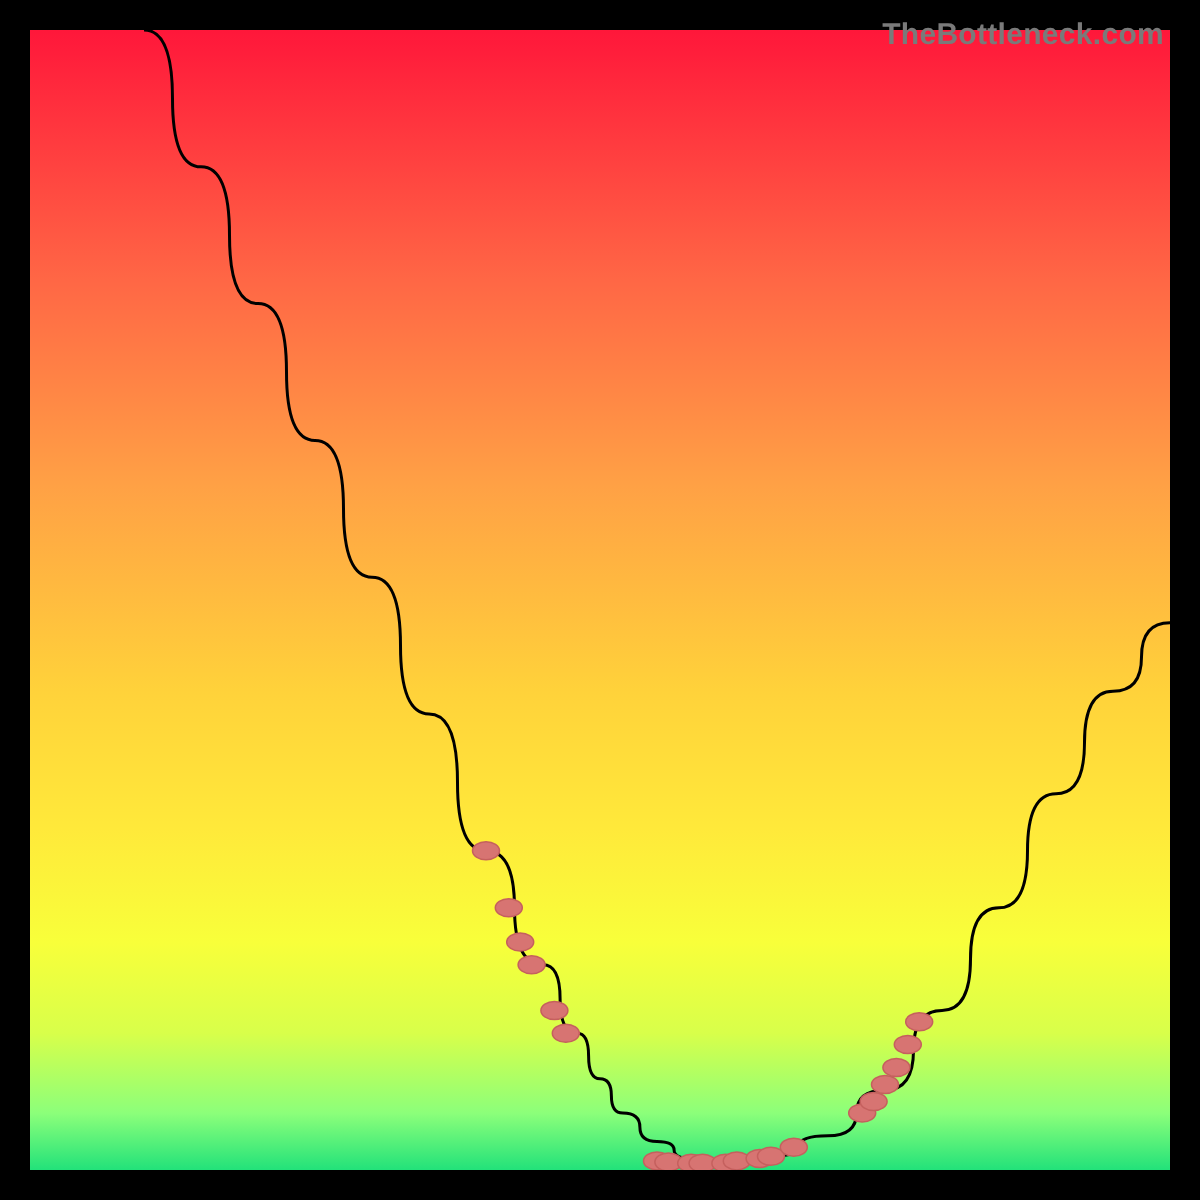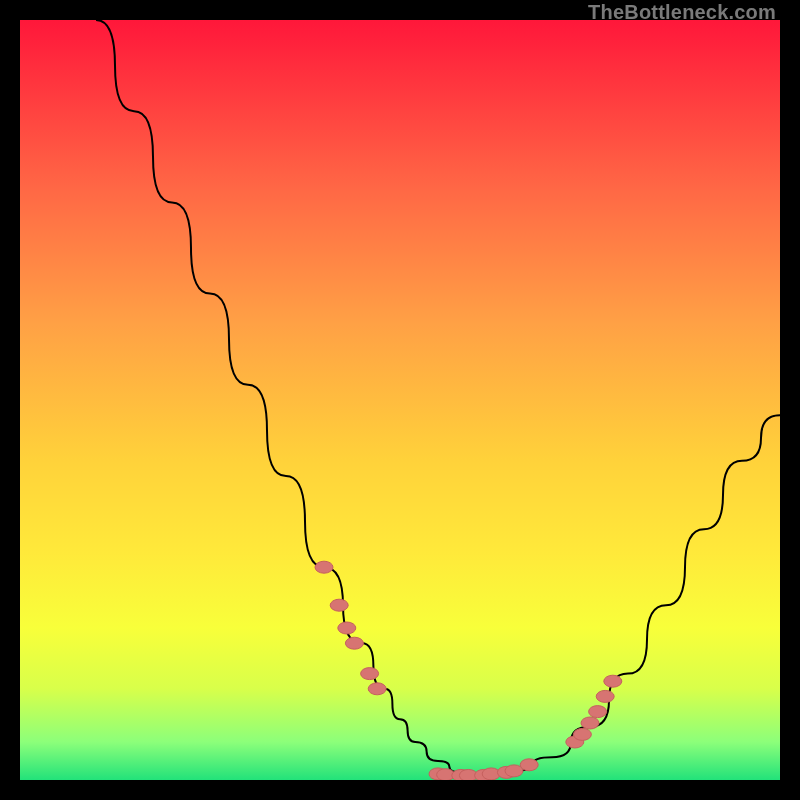"TheBottleneck.com" .watermark { top: 1px -> 12px }
